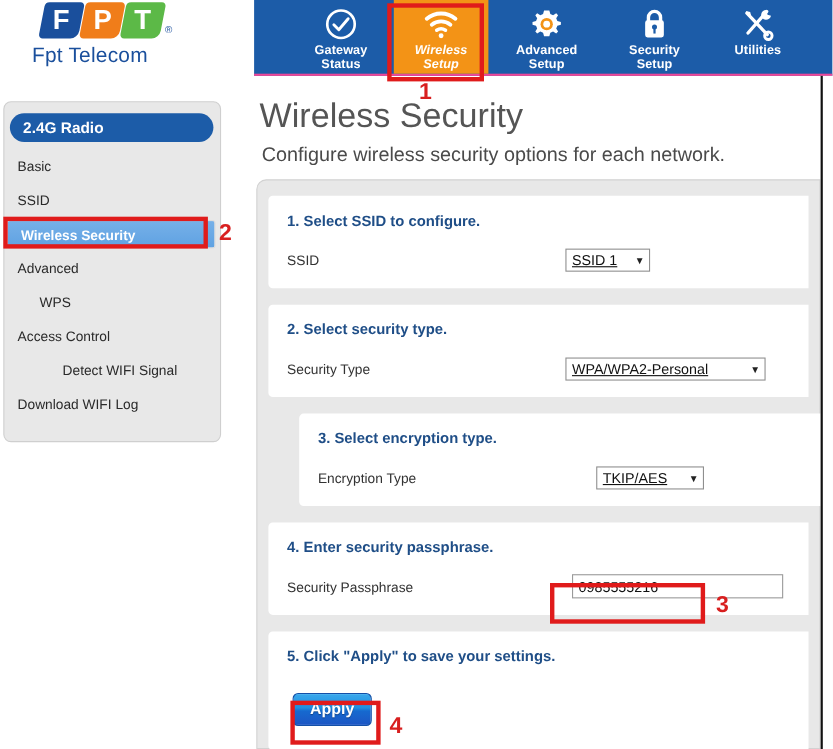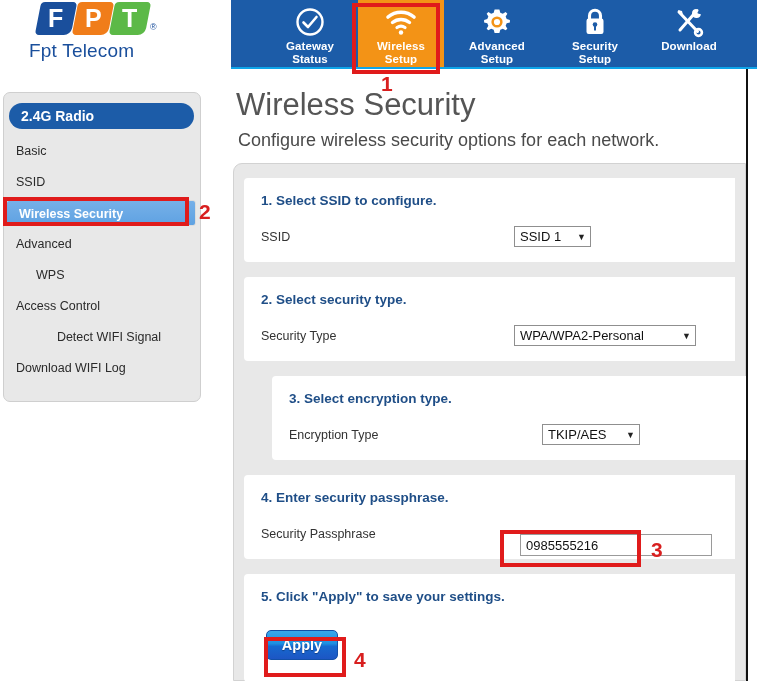"Gateway" .navbar { border-bottom: 2px solid #0ea5e9 -> 2px solid #ec4899 }
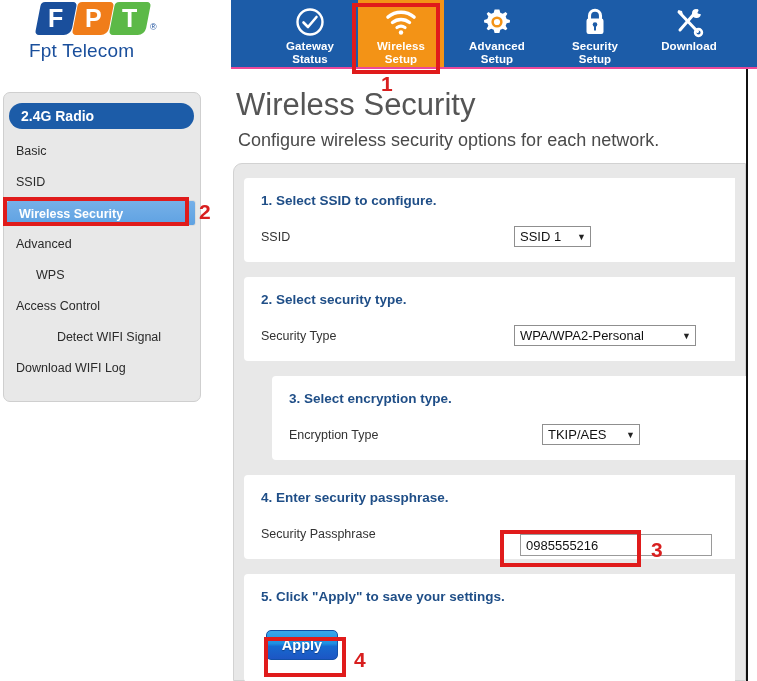"Wireless" div.nav-item { font-style: none -> italic }
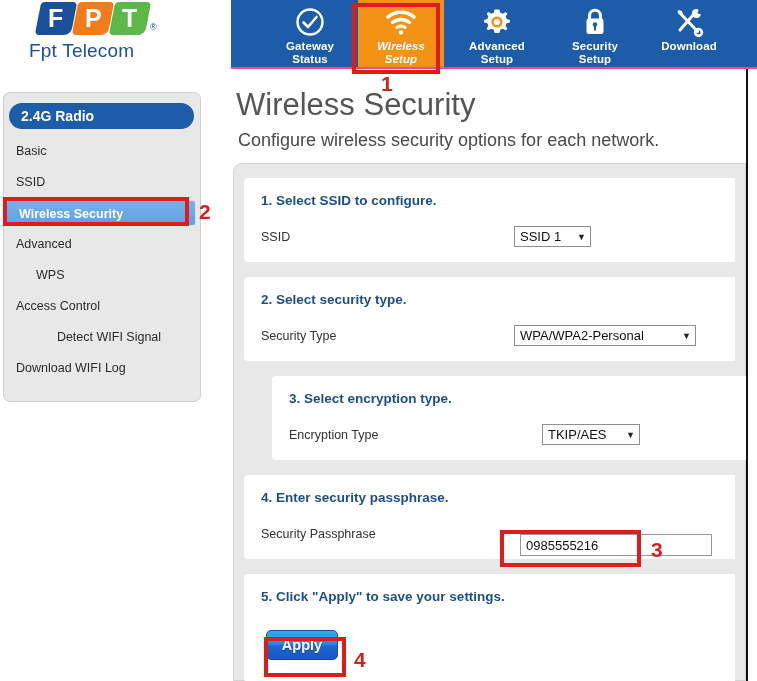"Download" div.nav-label { text: Download -> Utilities }
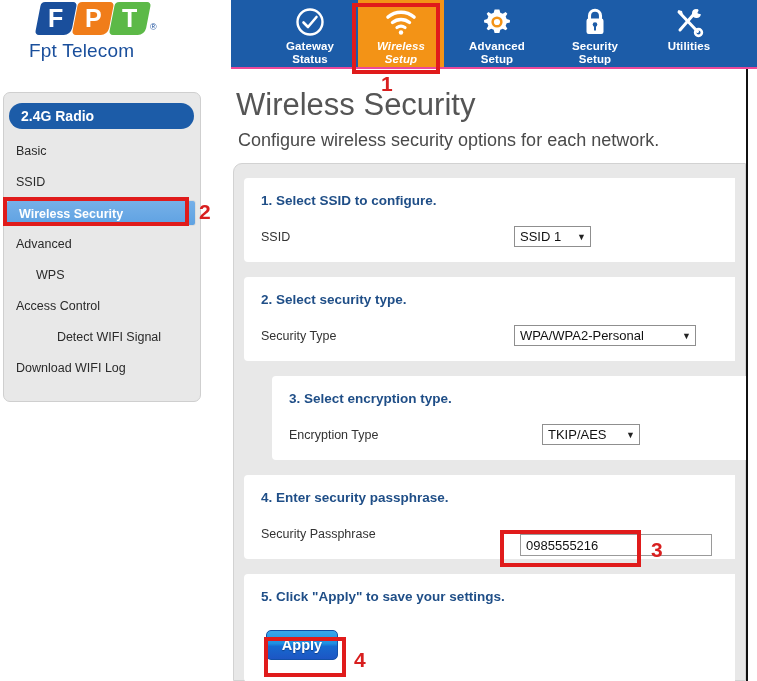"SSID 1" .dd { text-decoration: none -> underline }
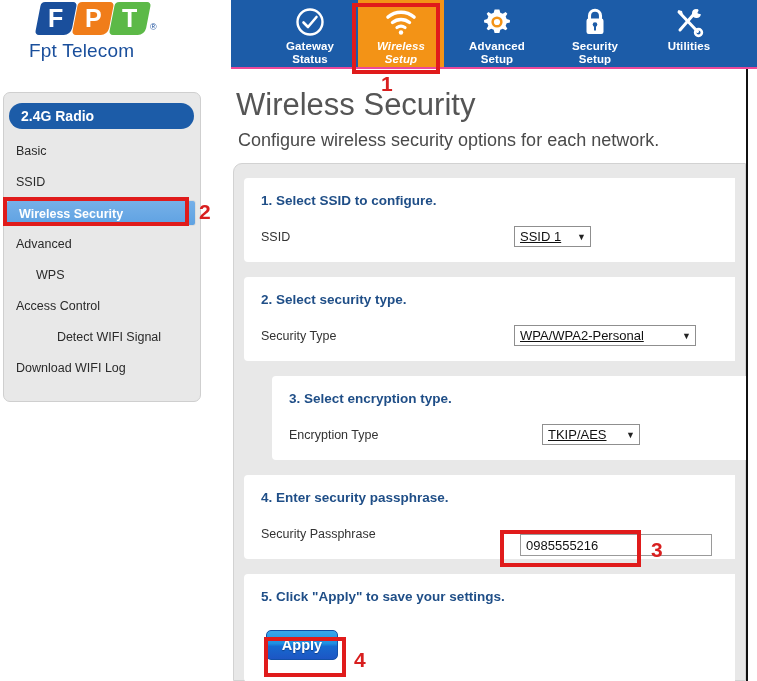"0985555216" input.txtinput { margin-top: 12px -> none }
